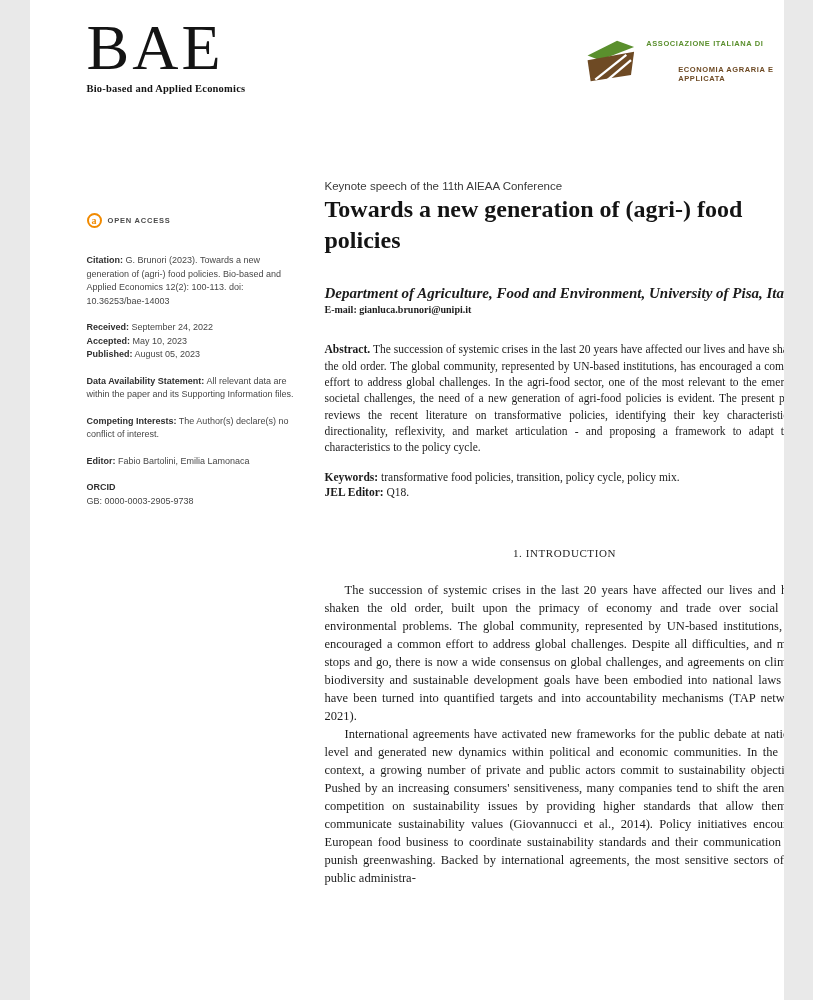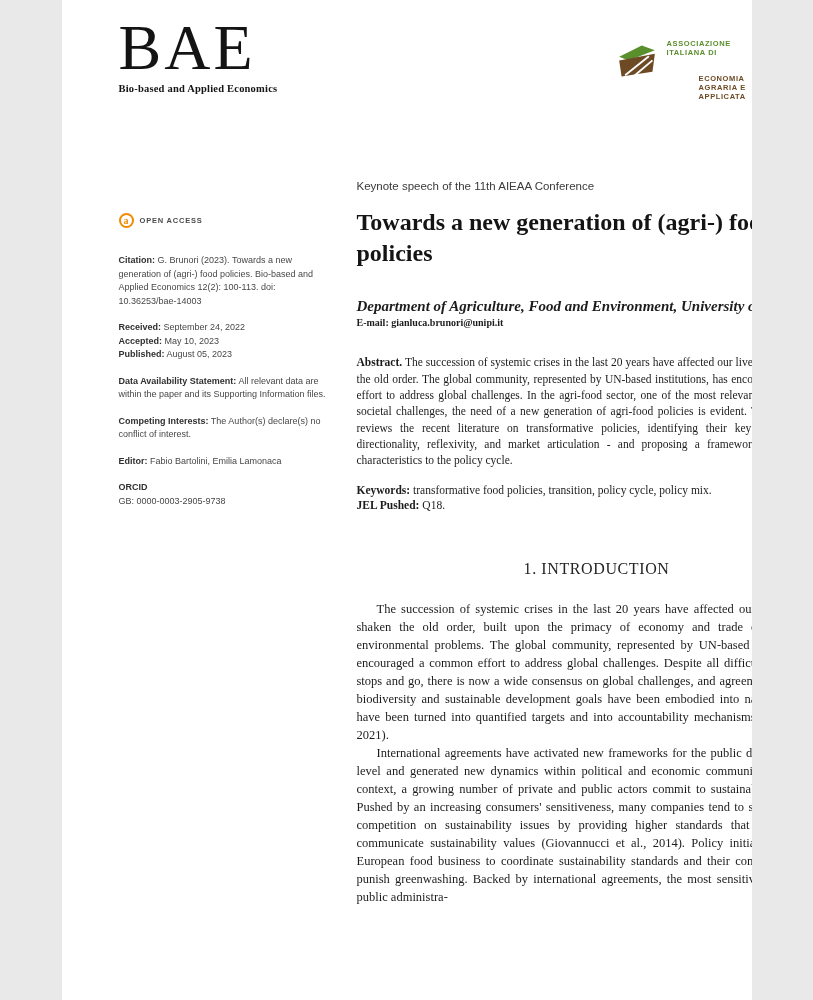"BAE" .page { width: 690px -> 754px }
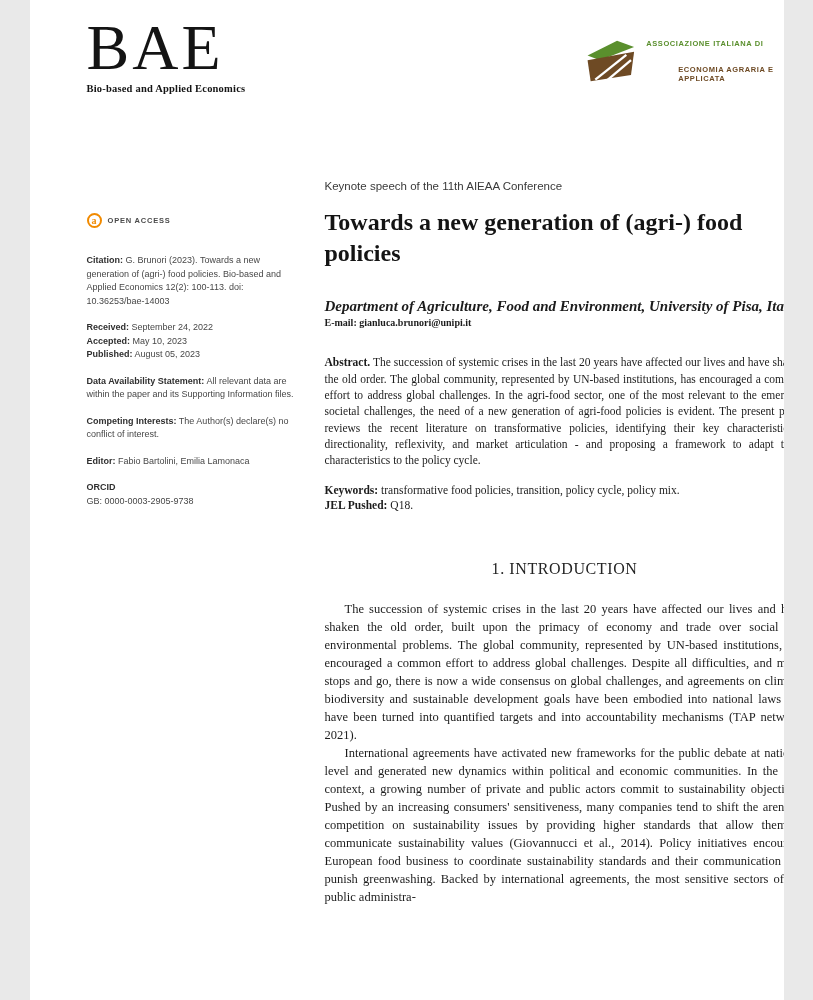"Keynote speech of the 11th" .eyebrow { margin-bottom: 15px -> 2px }
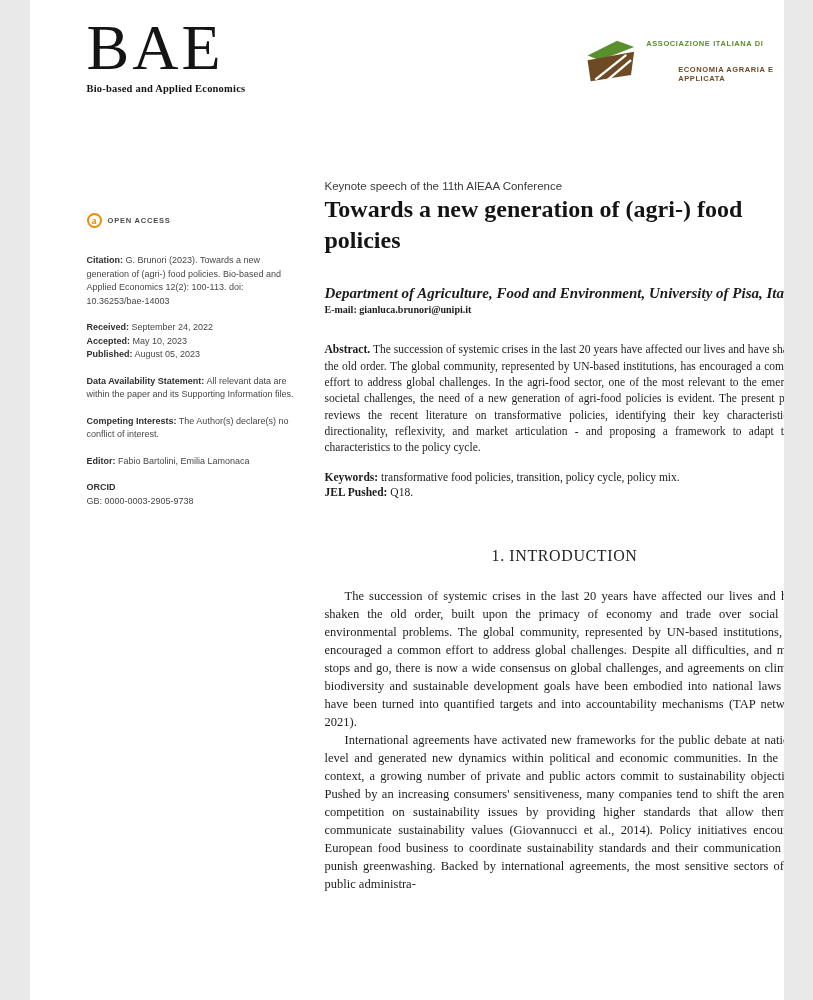"JEL Pushed:" b { text: Pushed -> Editor }
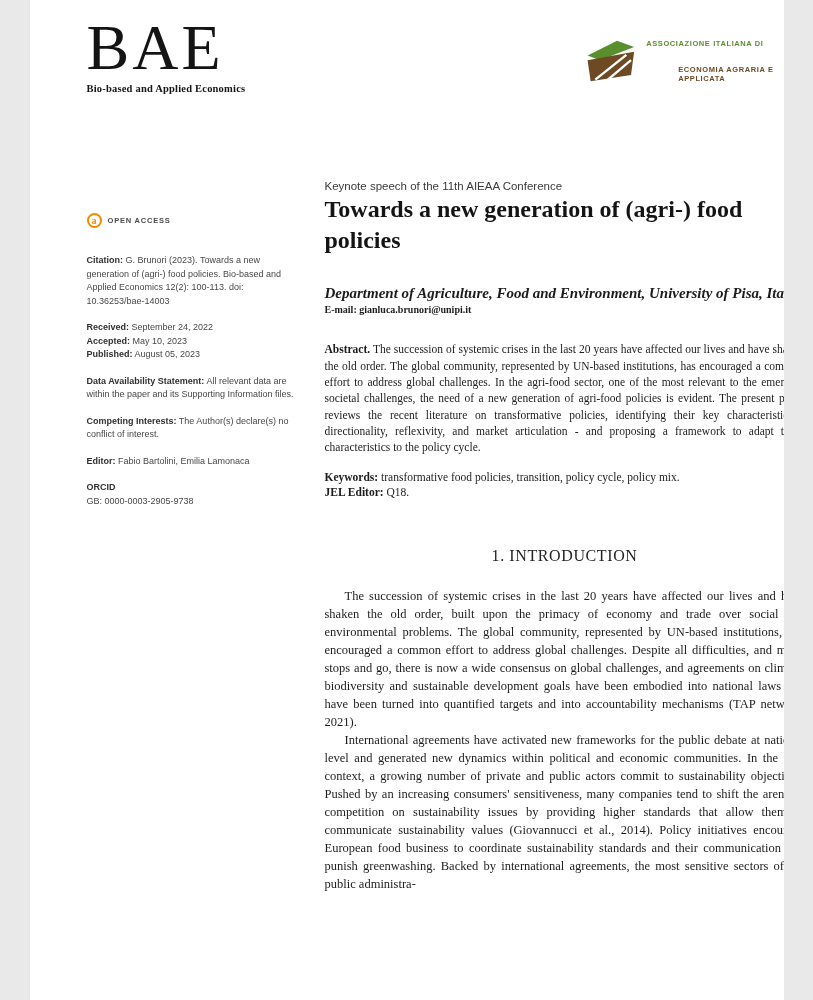"1. INTRODUCTION" .section-heading { font-size: 16px -> 11px }
